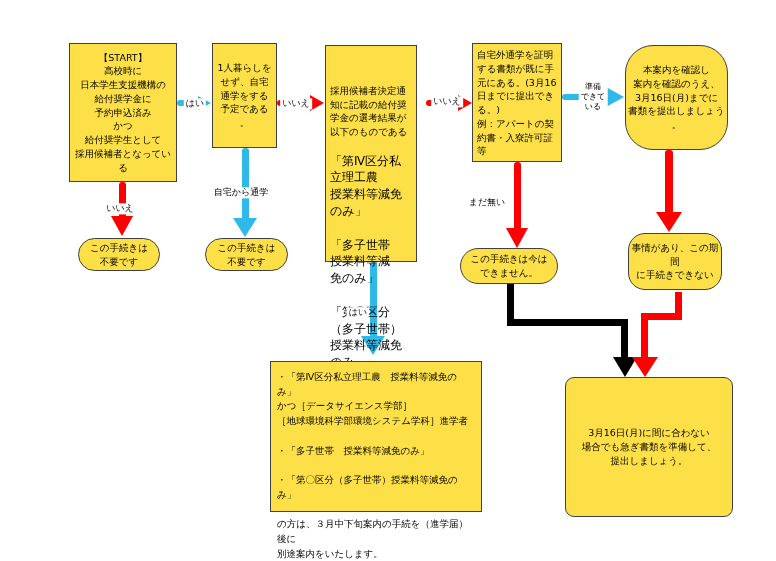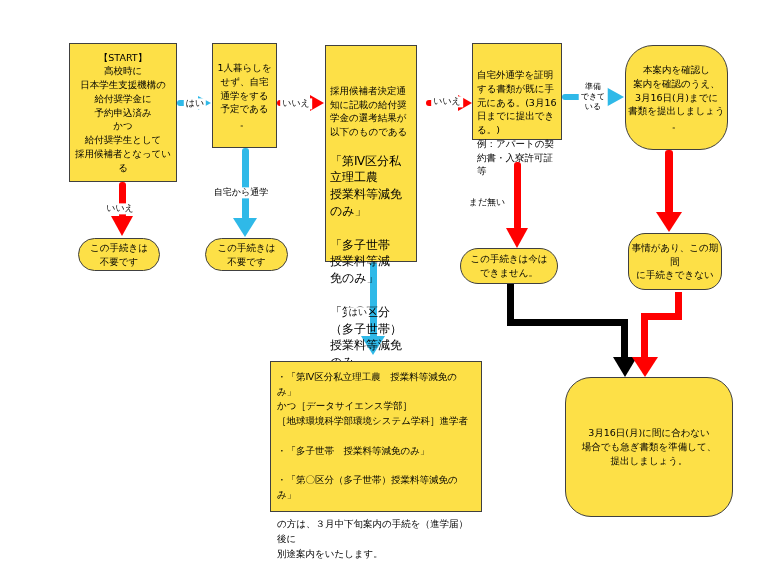"自宅外通学を証明する書類が既に手元にある。(3月16日までに提出できる。)" div.node { height: 97px -> 119px; padding-top: 24px -> 4px }
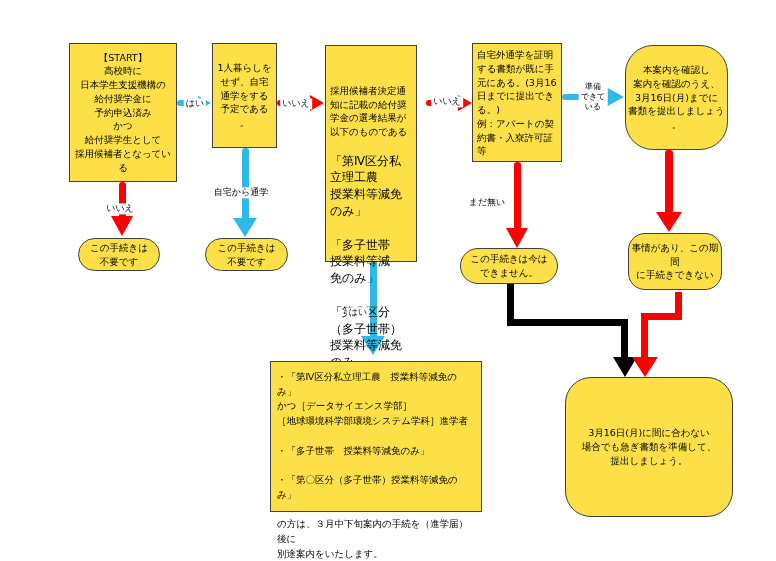"3月16日(月)に間に合わない" .bigshape { border-radius: 26px -> 9px }
